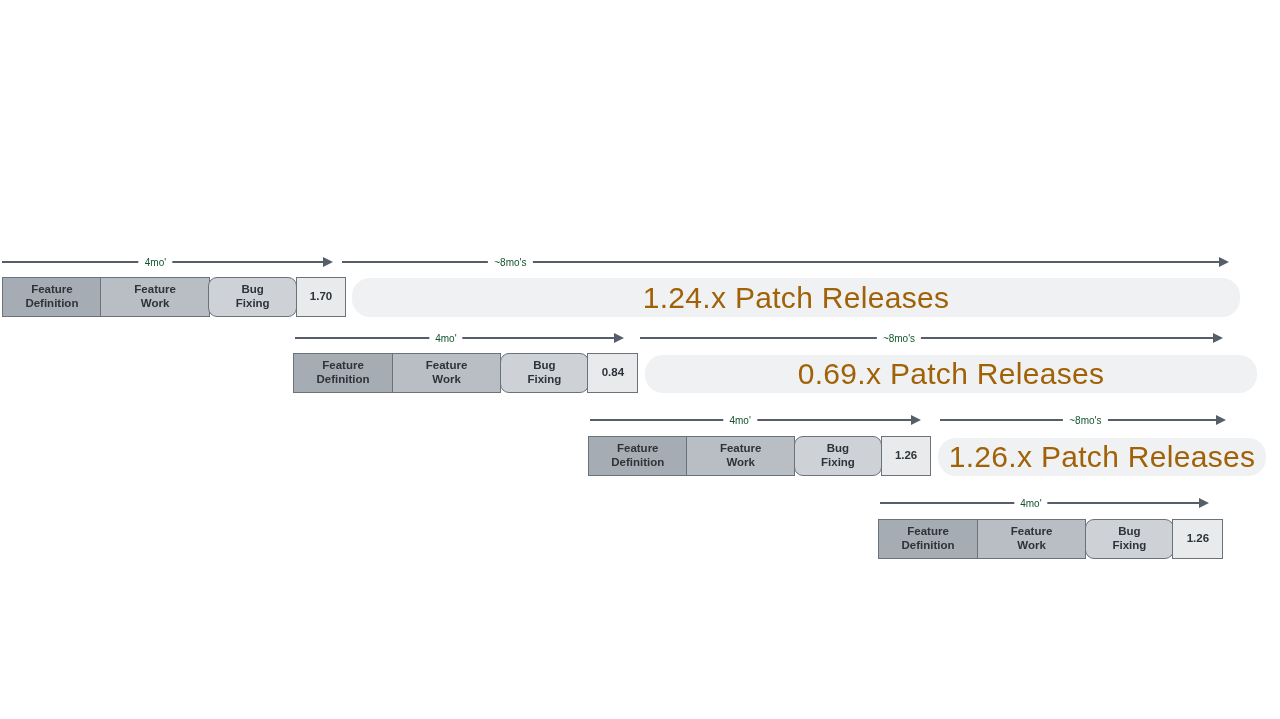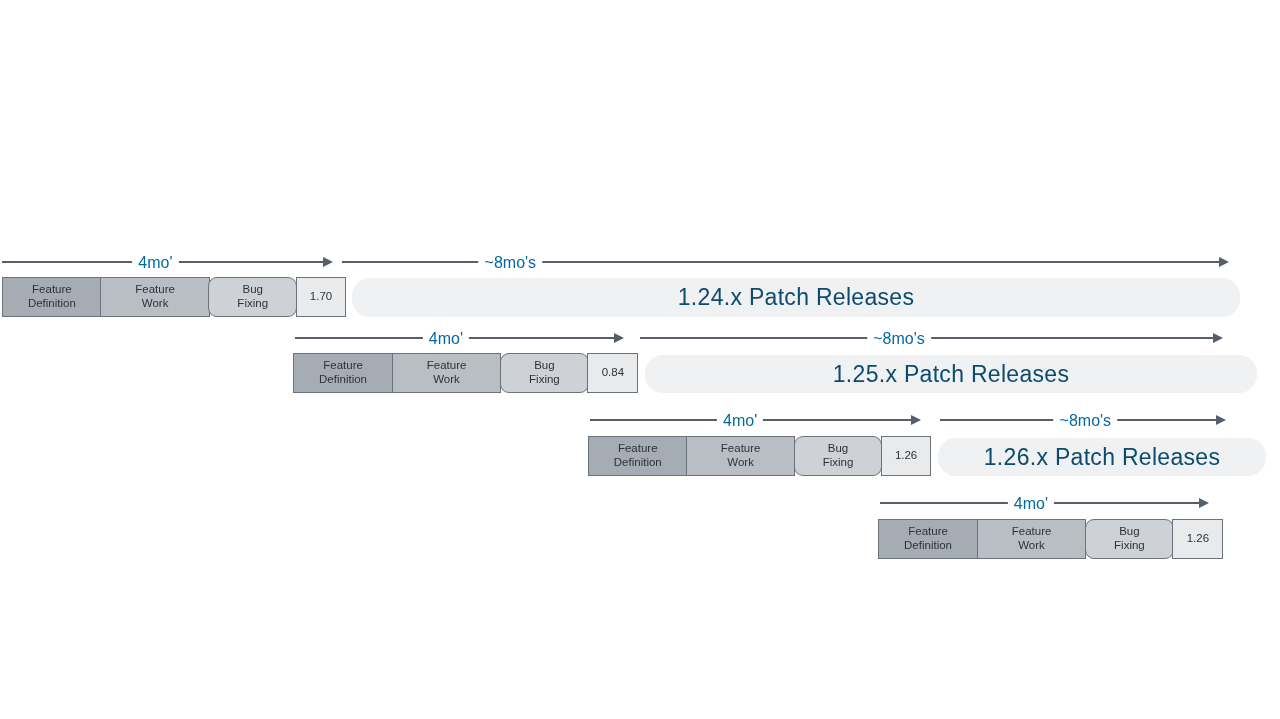"4mo'" .arrow .lbl { color: #0369a1 -> #14532d; font-size: 16px -> 10px }
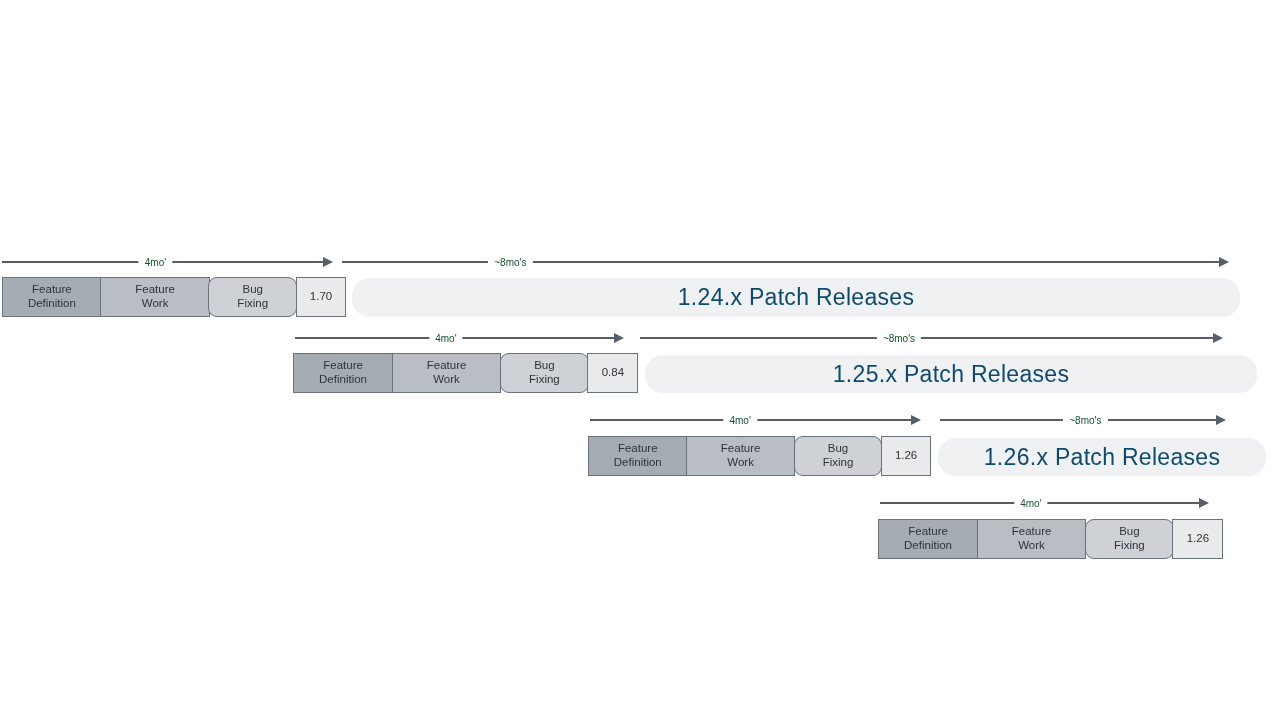"Feature" .block { font-weight: none -> bold }
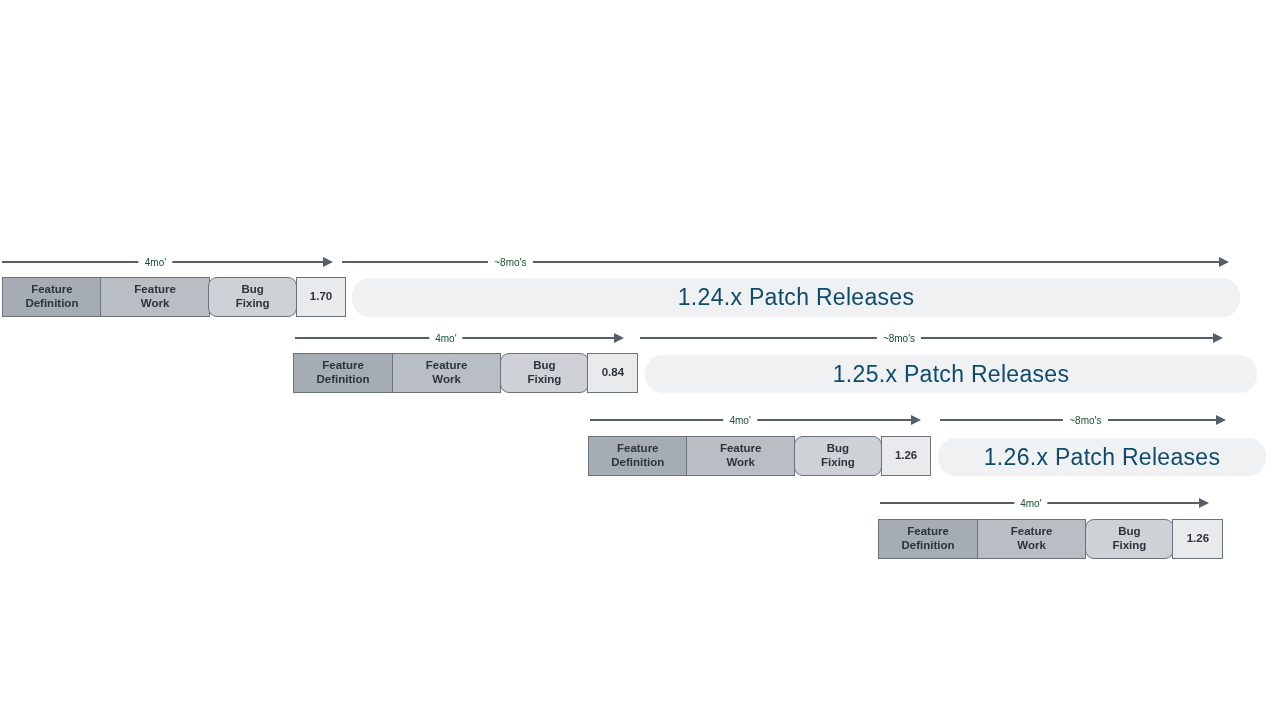"1.24.x Patch Releases" .patch { color: #0c4a6e -> #a16207; font-size: 23px -> 30px }
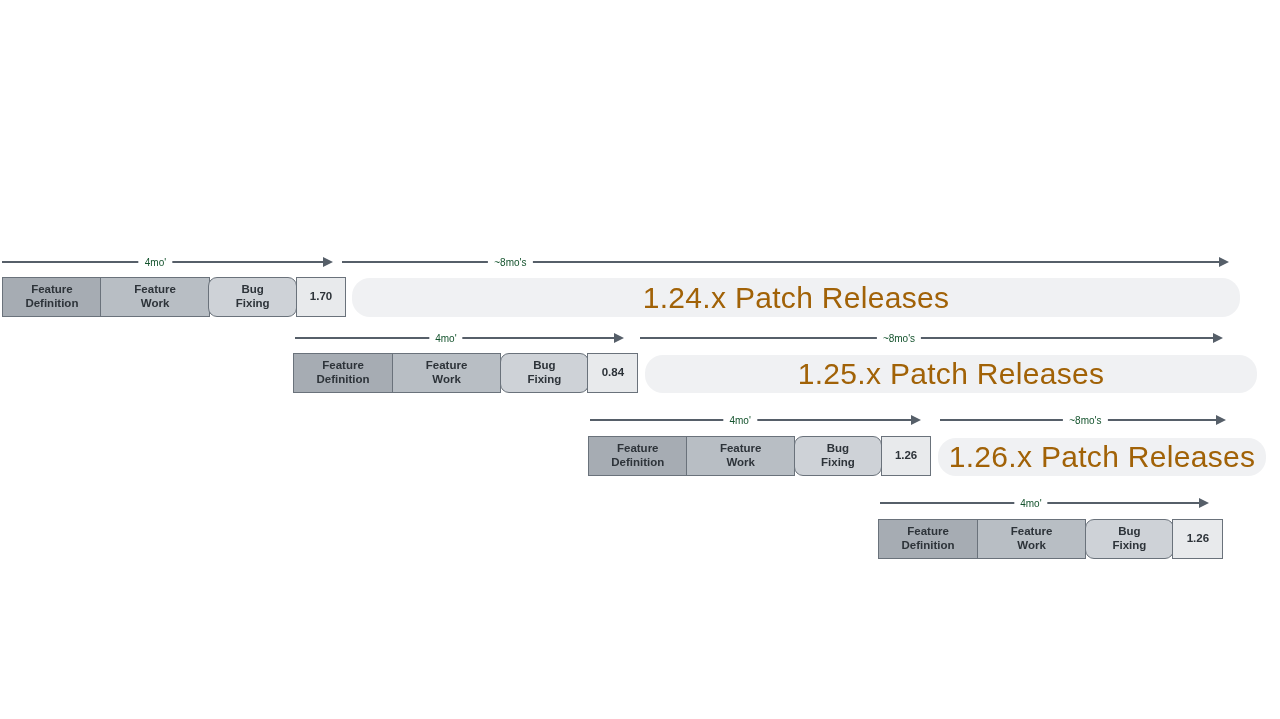"1.25.x Patch Releases" div.patch { text: 1.25.x -> 0.69.x }
